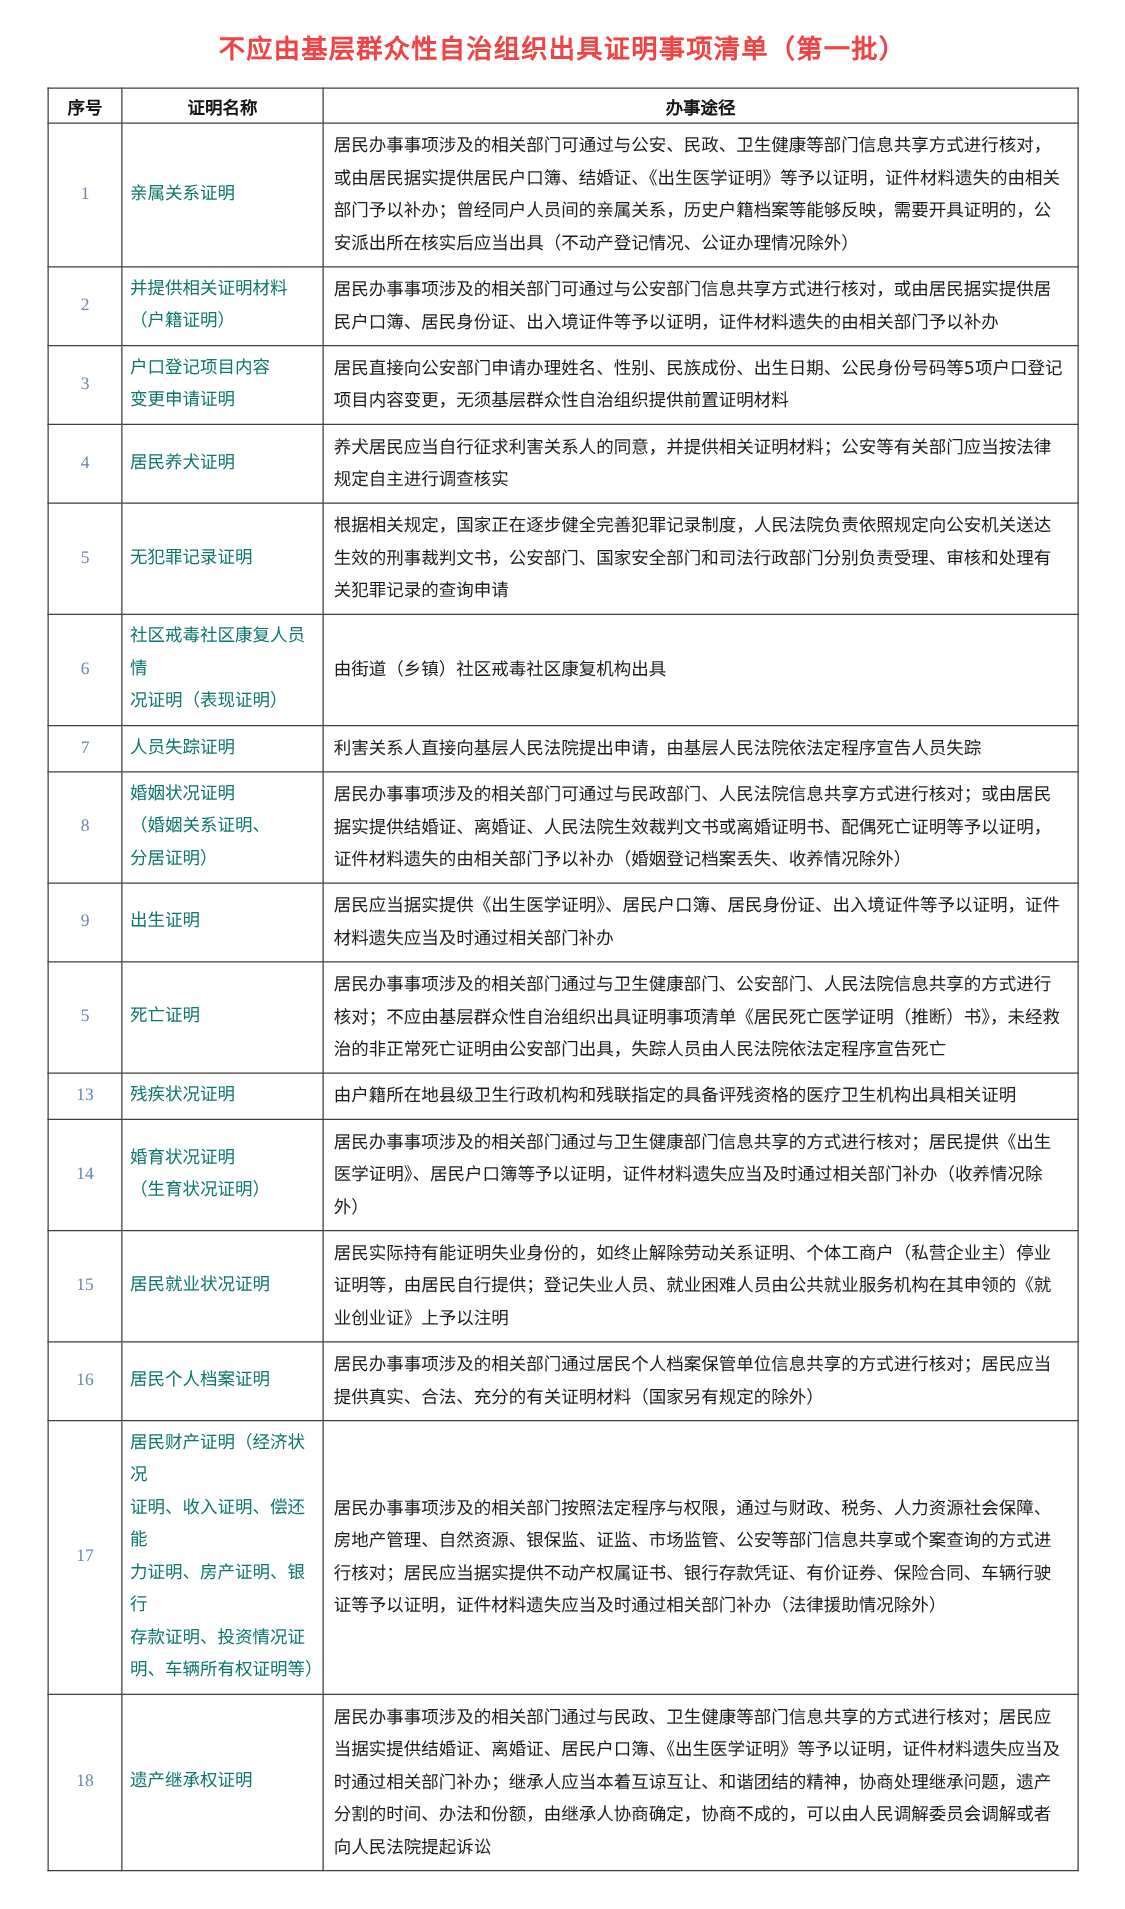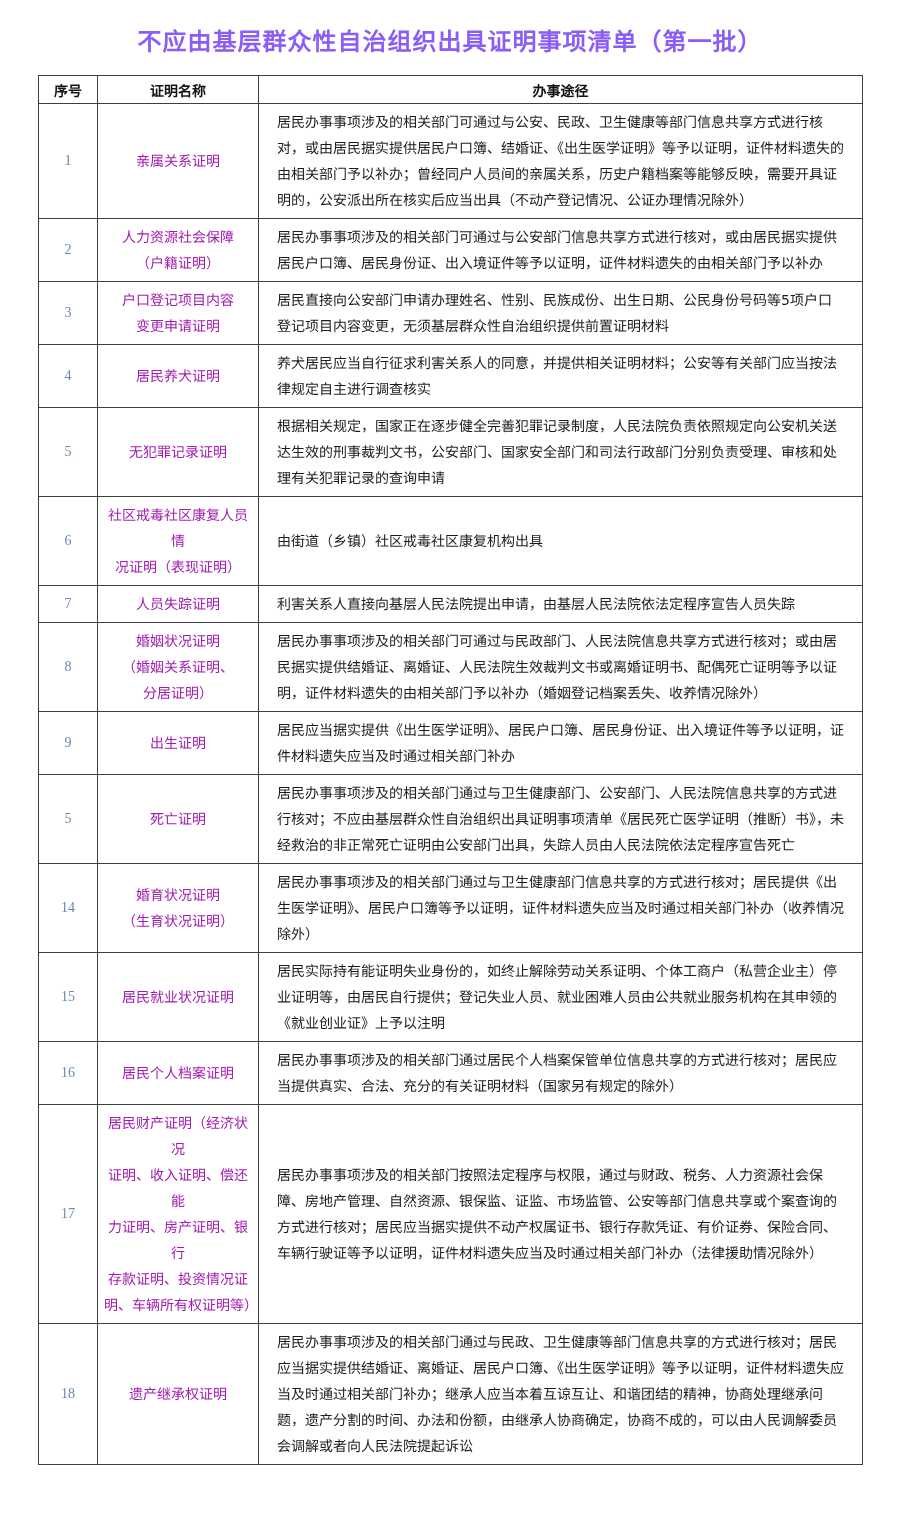"不应由基层群众性自治组织出具证明事项清单（第一批）" .page-title { color: #8b5cf6 -> #ef4444; font-size: 24px -> 21px }
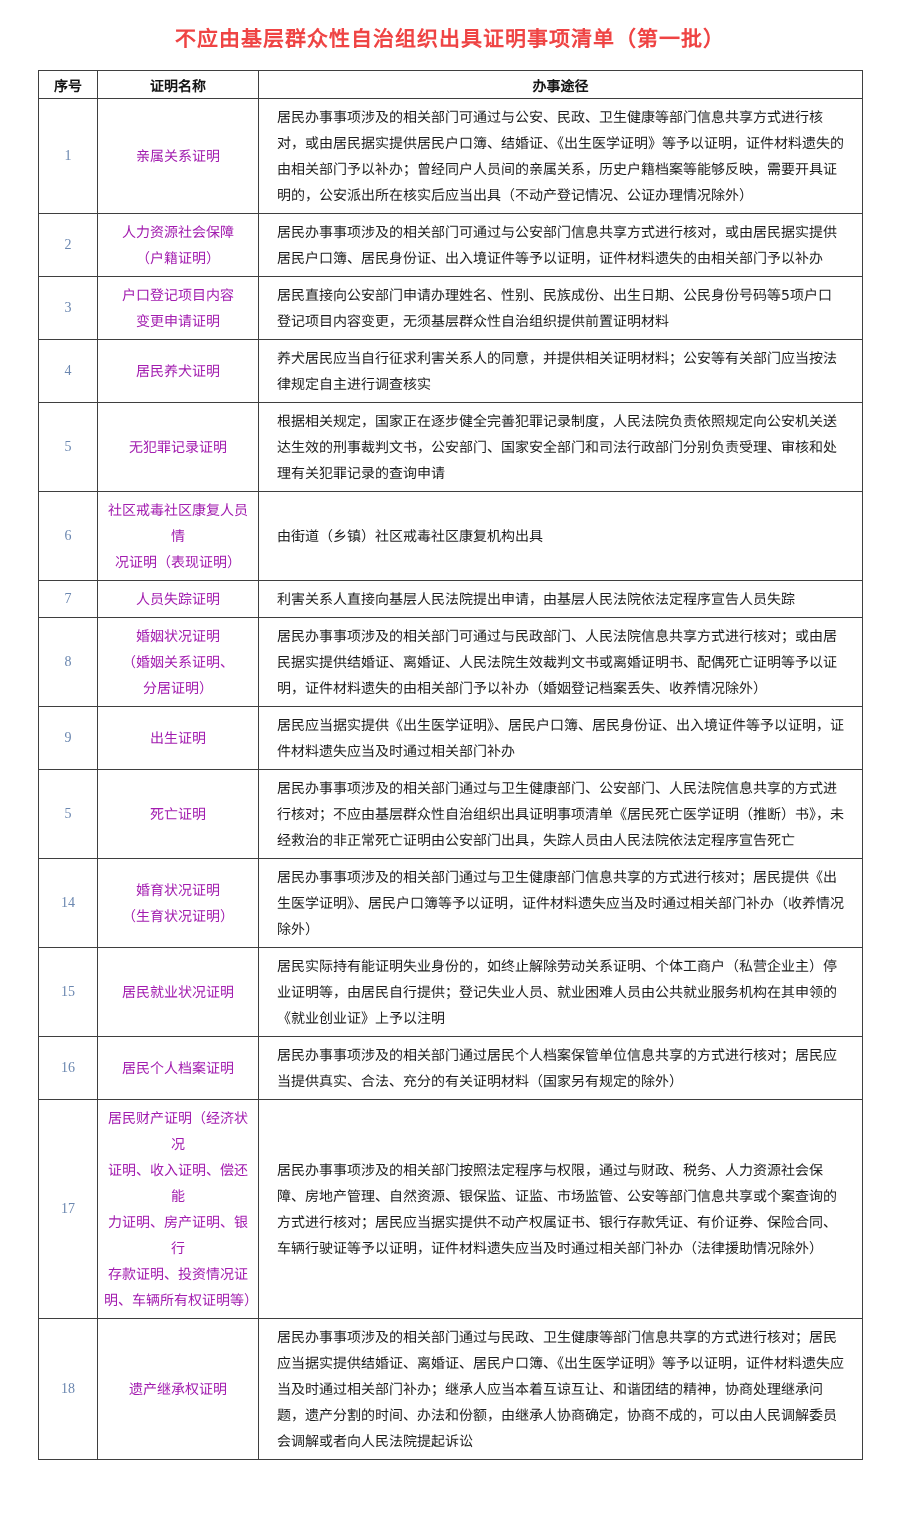"居民办事事项涉及的相关部门可通过与公安、民政、卫生健康等部门信息共享方式进行核对" td.cell-method { padding: 5px 18px -> 5px 8px }
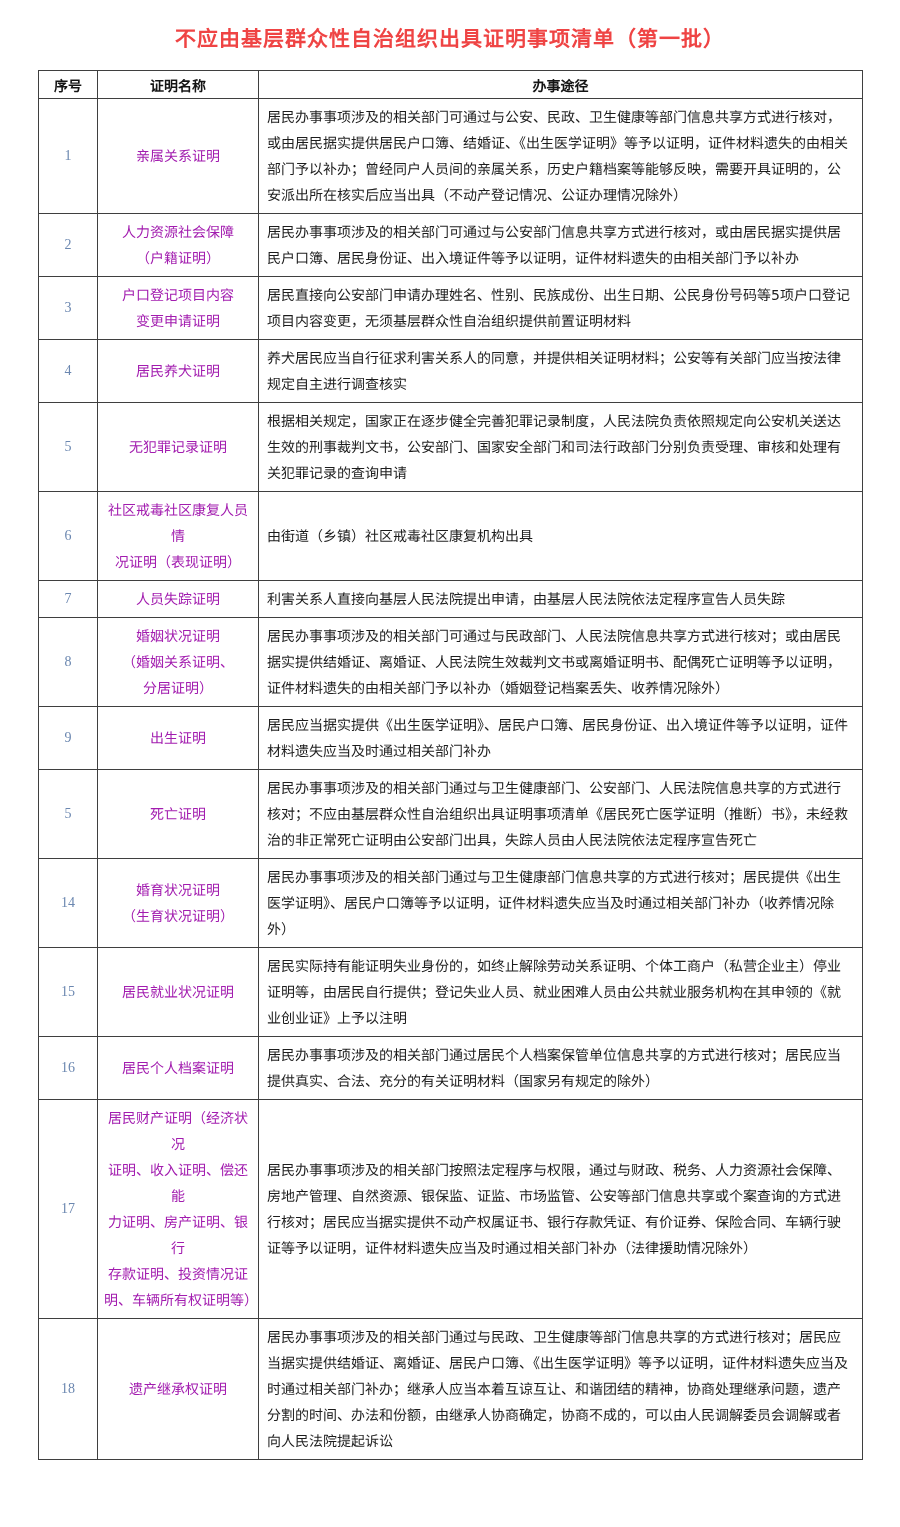"亲属关系证明" td.cell-name { color: #a21caf -> #0f766e; font-family: none -> Liberation Serif, serif; text-align: center -> none }
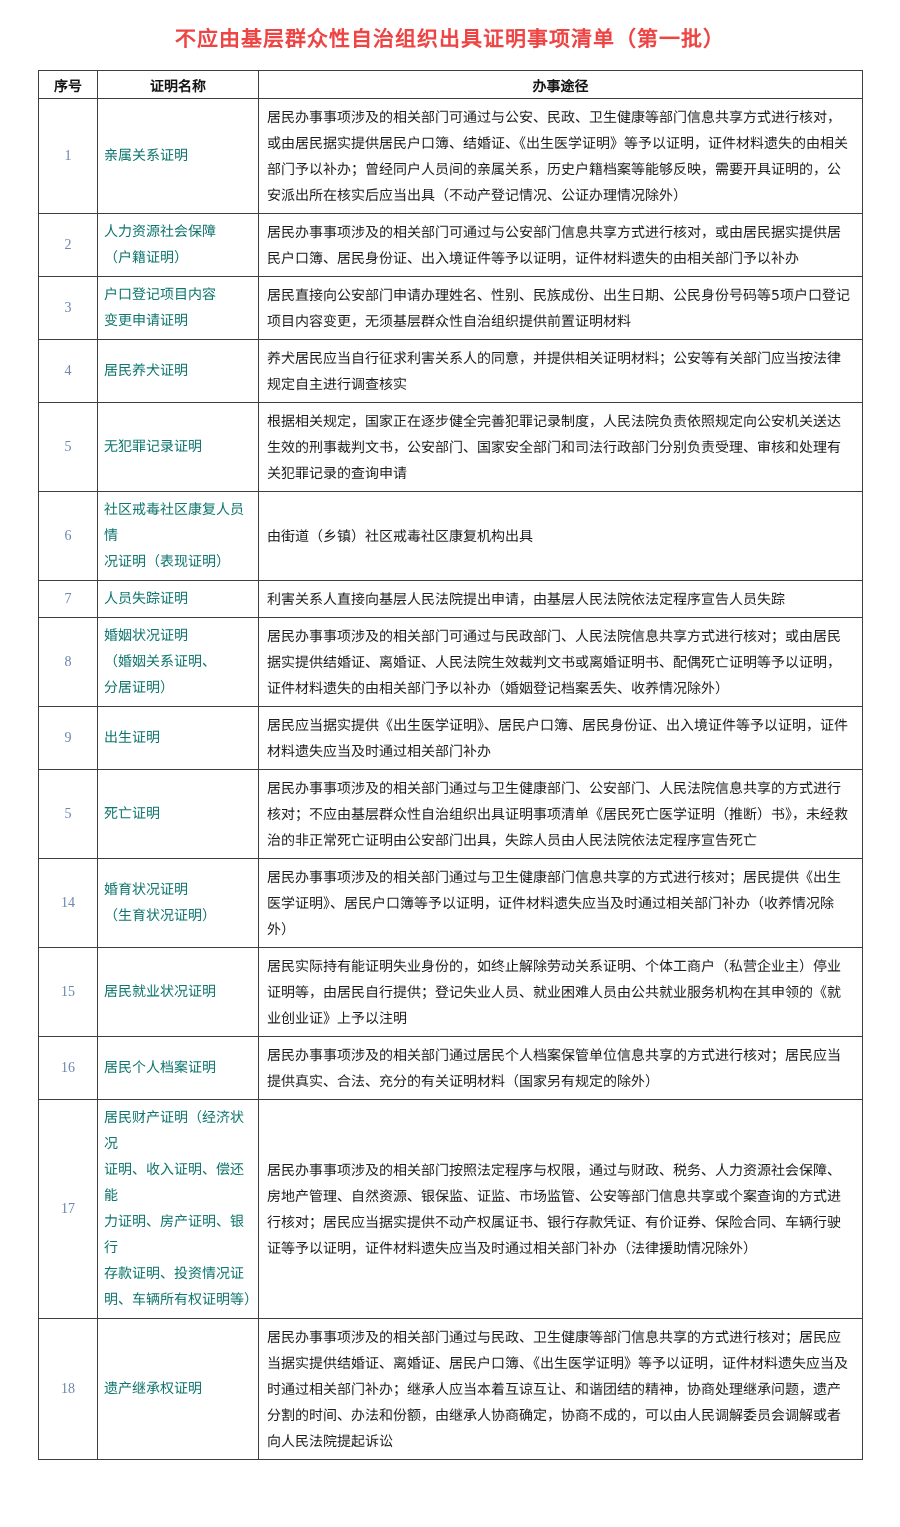"人力资源社会保障" td.cell-name { text: 人力资源社会保障 -> 并提供相关证明材料 }
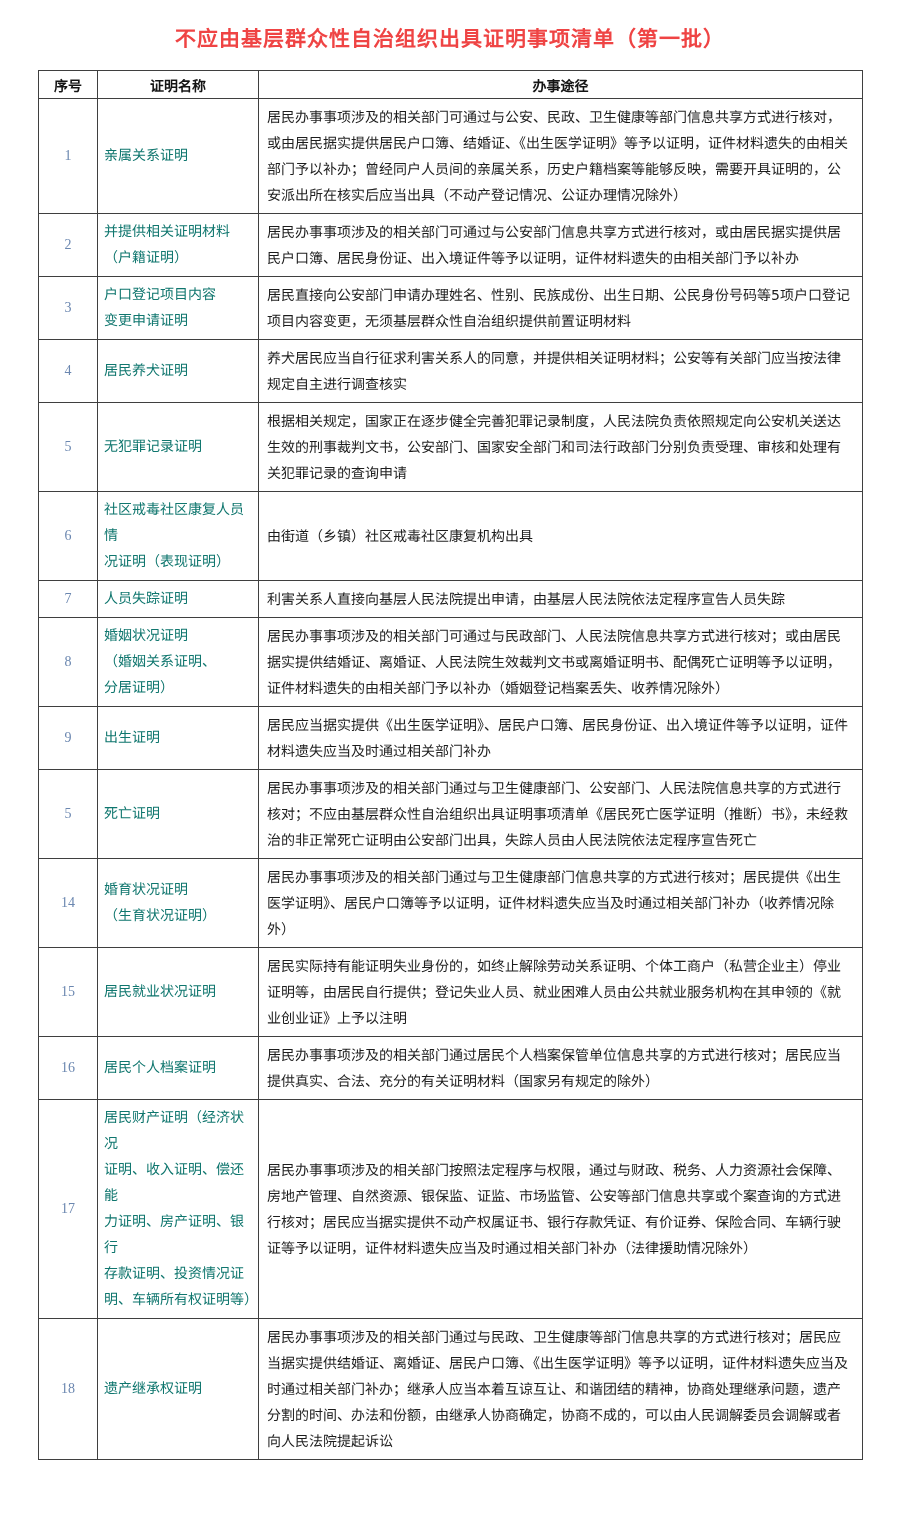"13" tr { html: none -> <tr> <td>13</td> <td>残疾状况证明</td> <td>由户籍所在地县级卫生行政机构和残联指定的具备评残资格的医疗卫生机构出具相关证明</td> </tr> }
